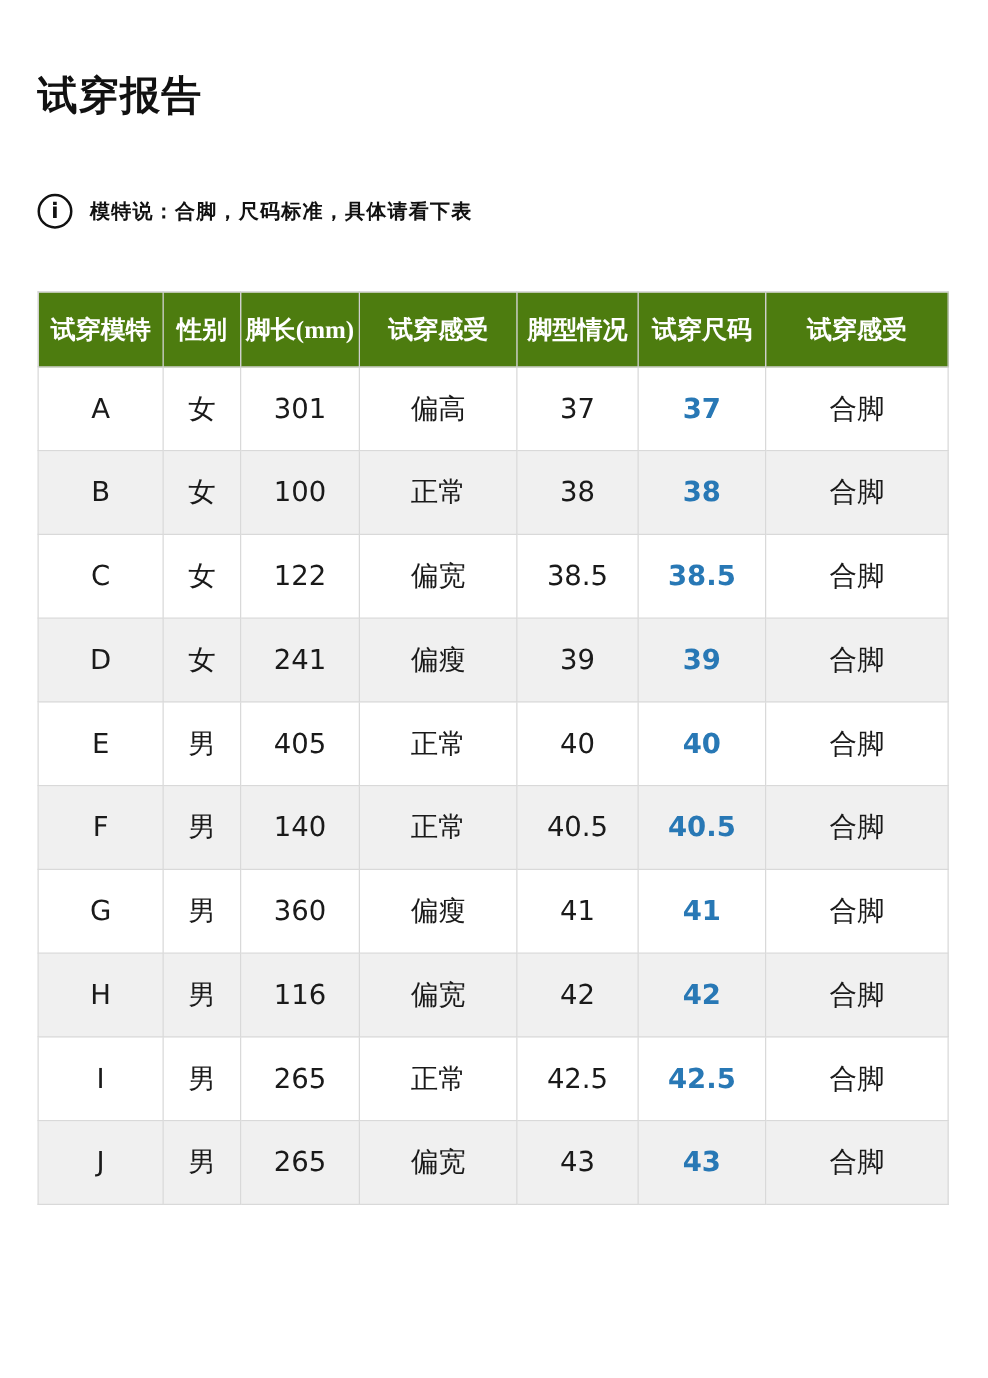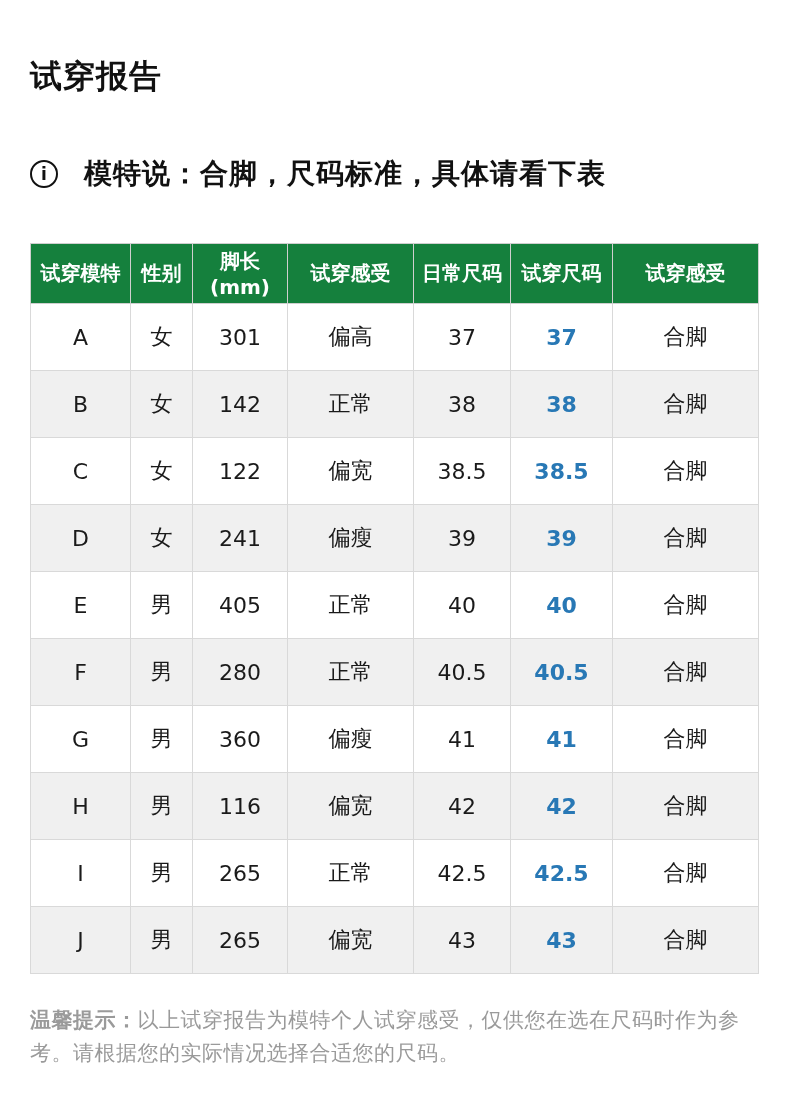"模特说：合脚，尺码标准，具体请看下表" .model-note { font-size: 28px -> 16px; margin-left: 12px -> none }
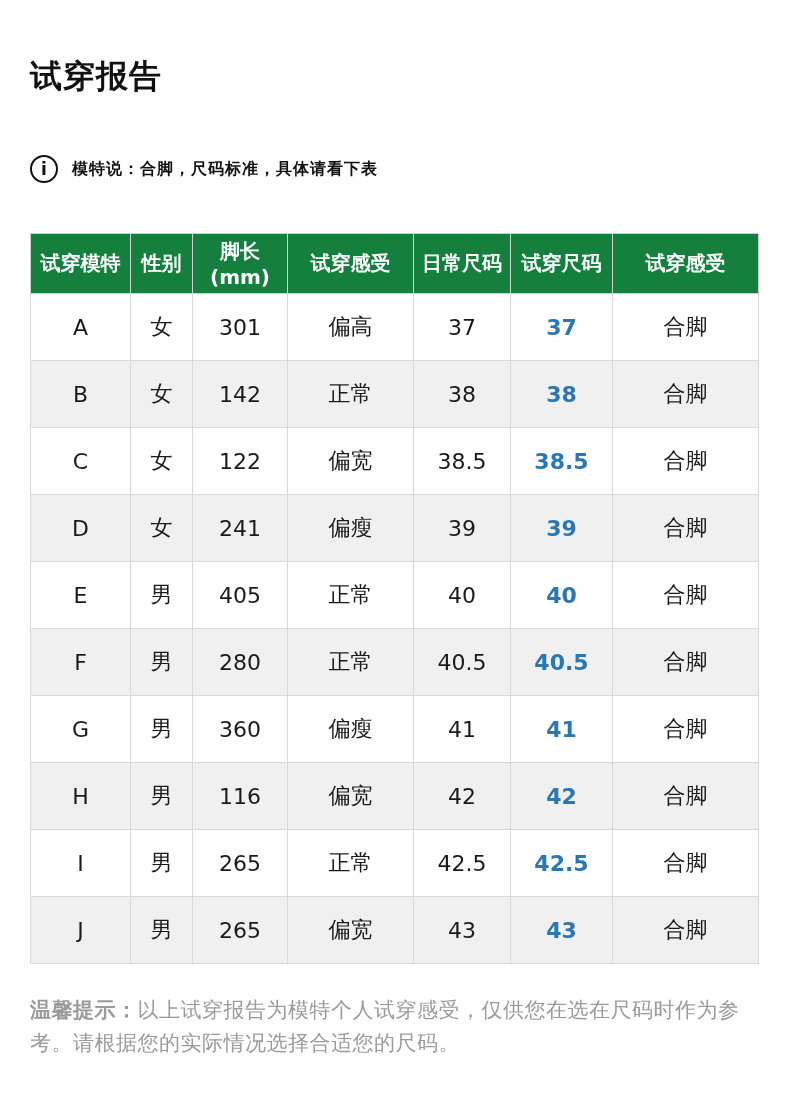"试穿模特" .fit-table thead th { background: #15803d -> #4d7c0f; font-family: none -> Liberation Serif, serif }
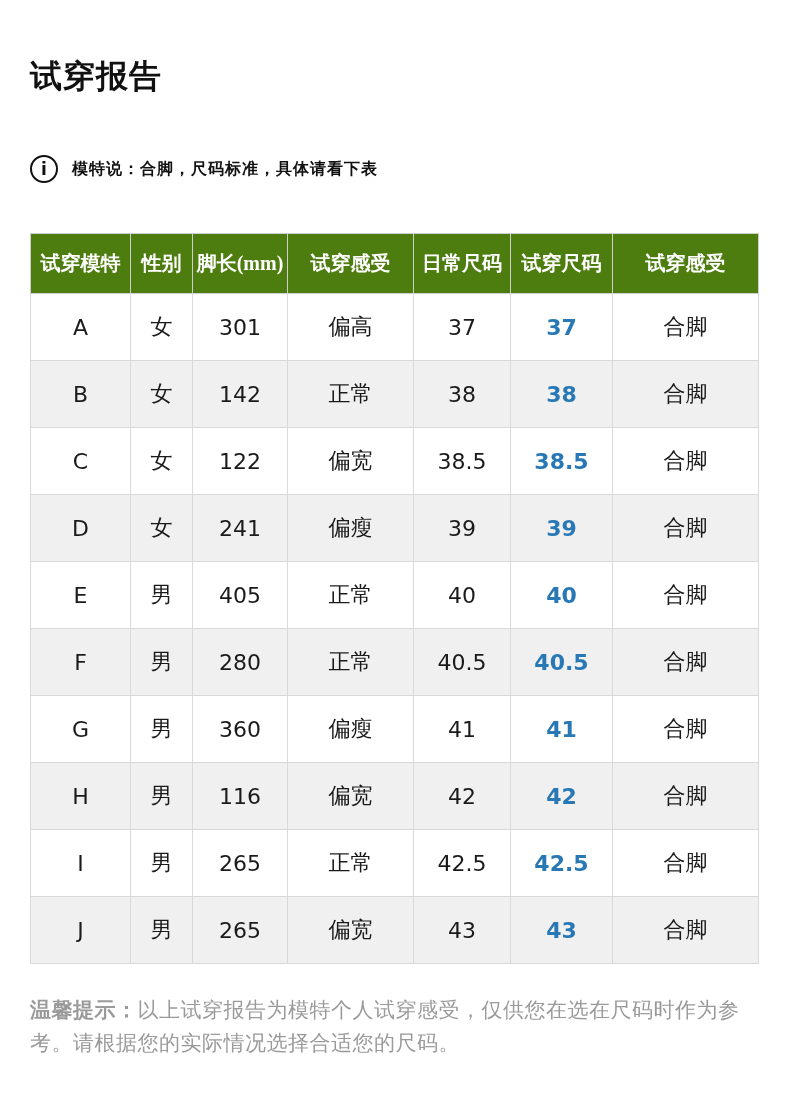"日常尺码" th { text: 日常尺码 -> 脚型情况 }
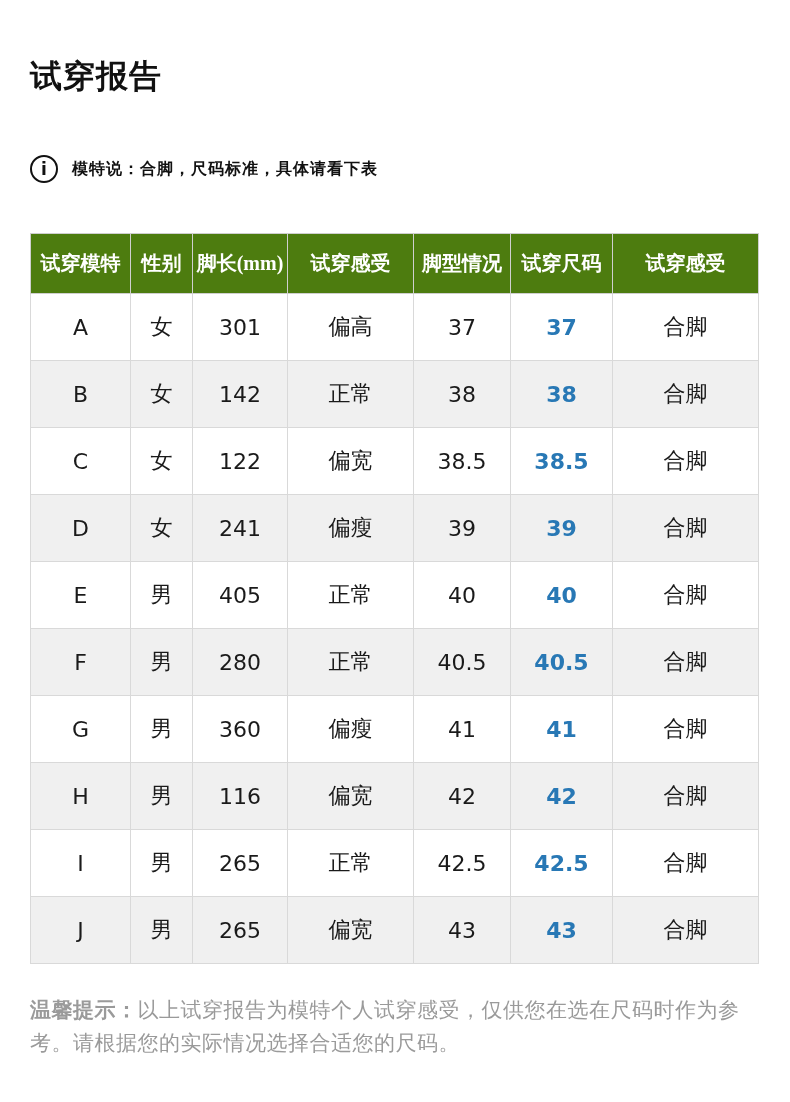"142" td { text: 142 -> 100 }
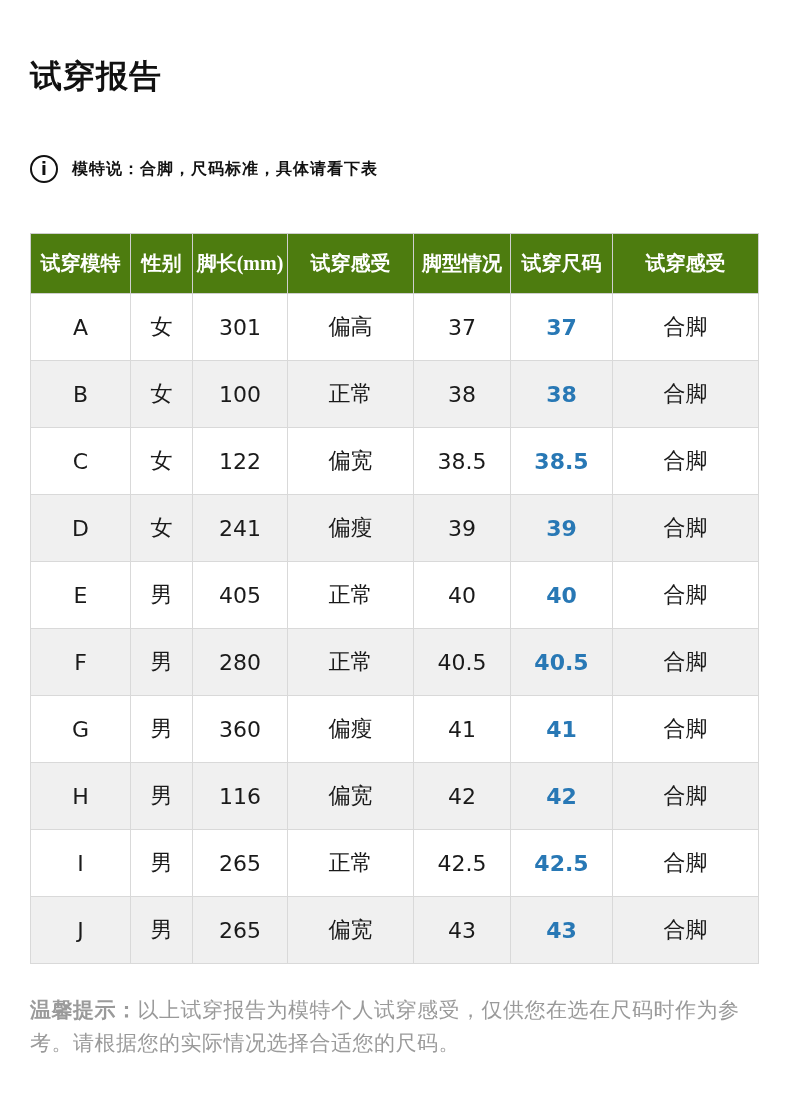"280" td { text: 280 -> 140 }
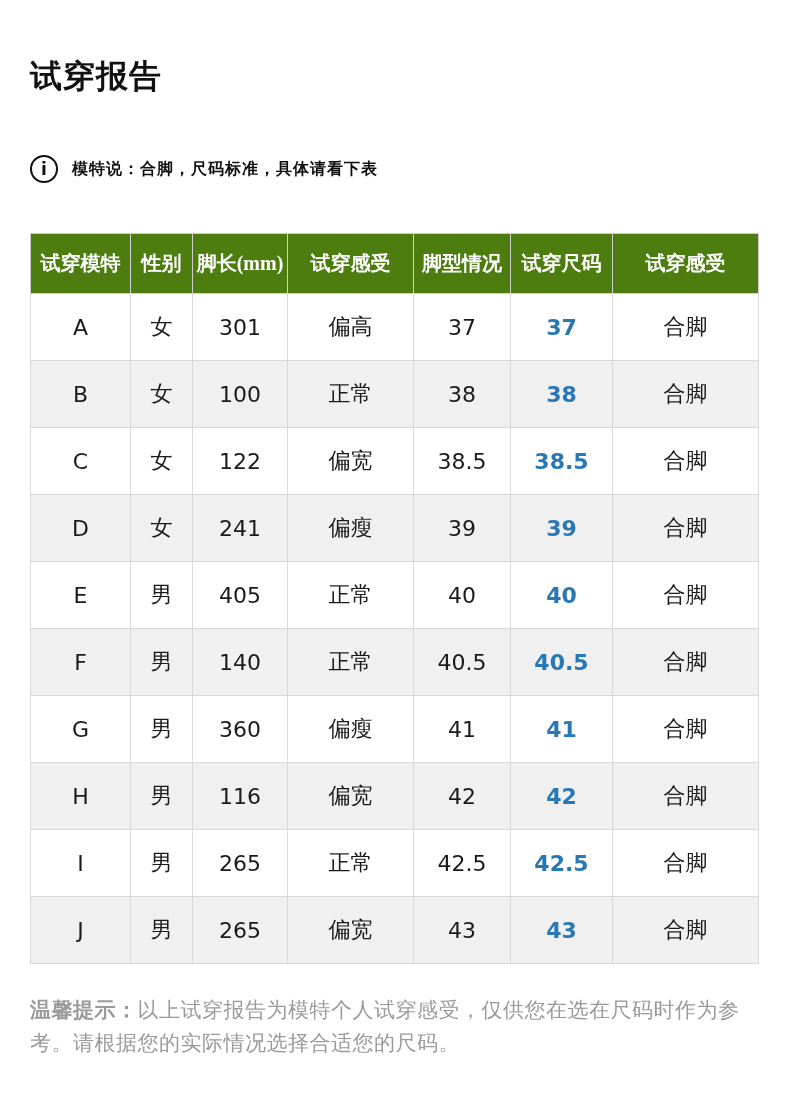"温馨提示：以上试穿报告为模特个人试穿感受，仅供您在选在尺码时作为参考。请根据您的" p.footer-tip { html: <p> <span>温馨提示：</span><span>以上试穿报告为模特个人试穿感受，仅供您在选在尺码时作为参考。请根据您的实际情况选择合适您的尺码。</span> </p> -> none }
